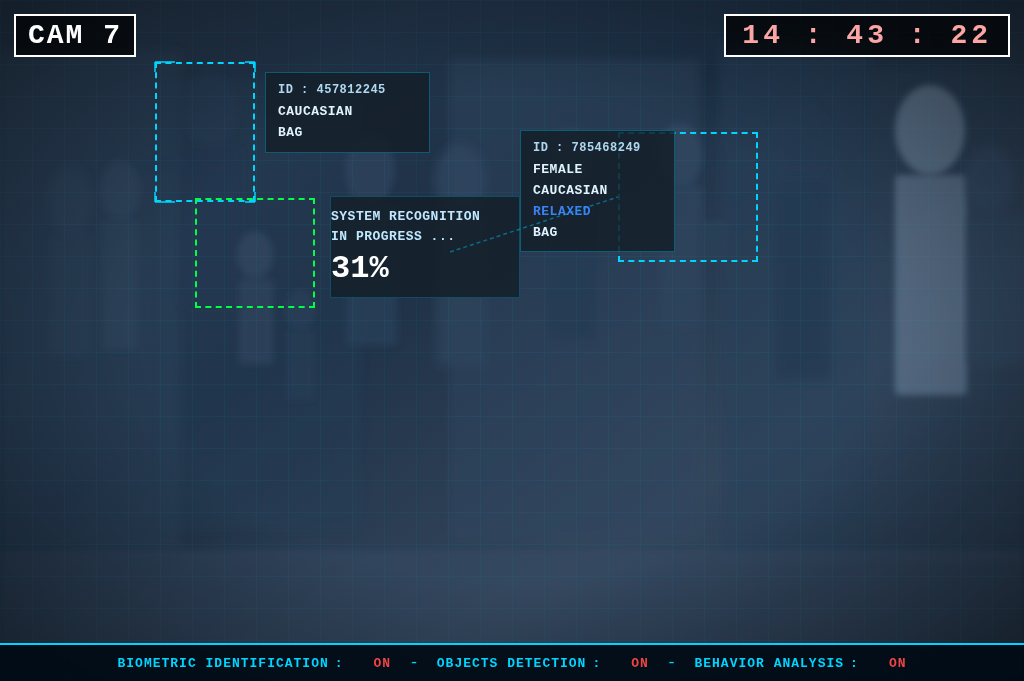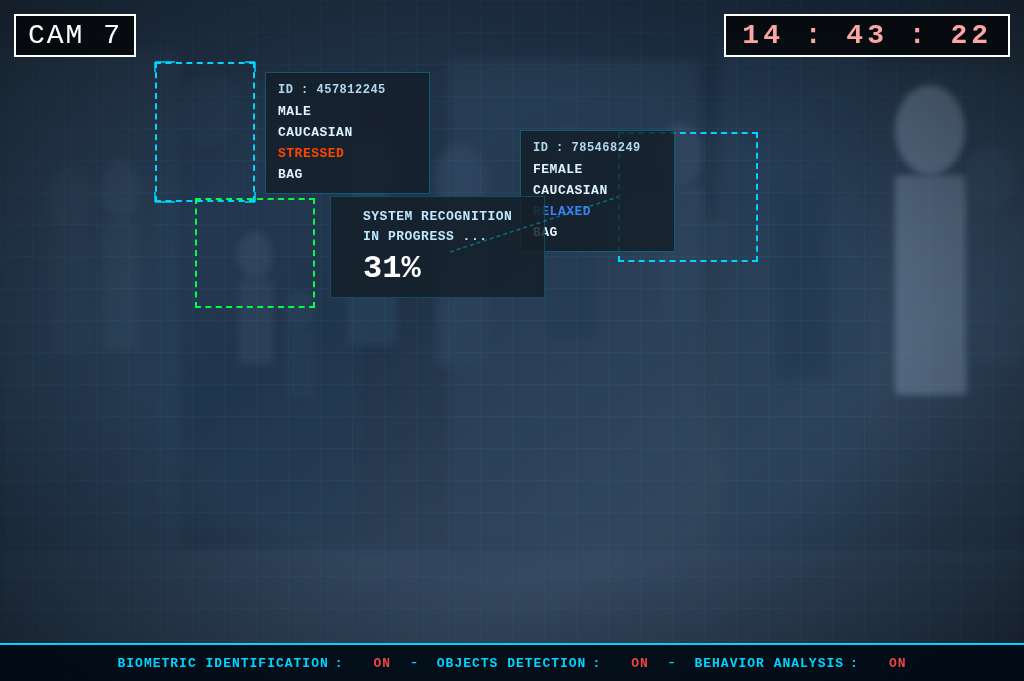"CAM 7" #cam-label { font-weight: normal -> bold }
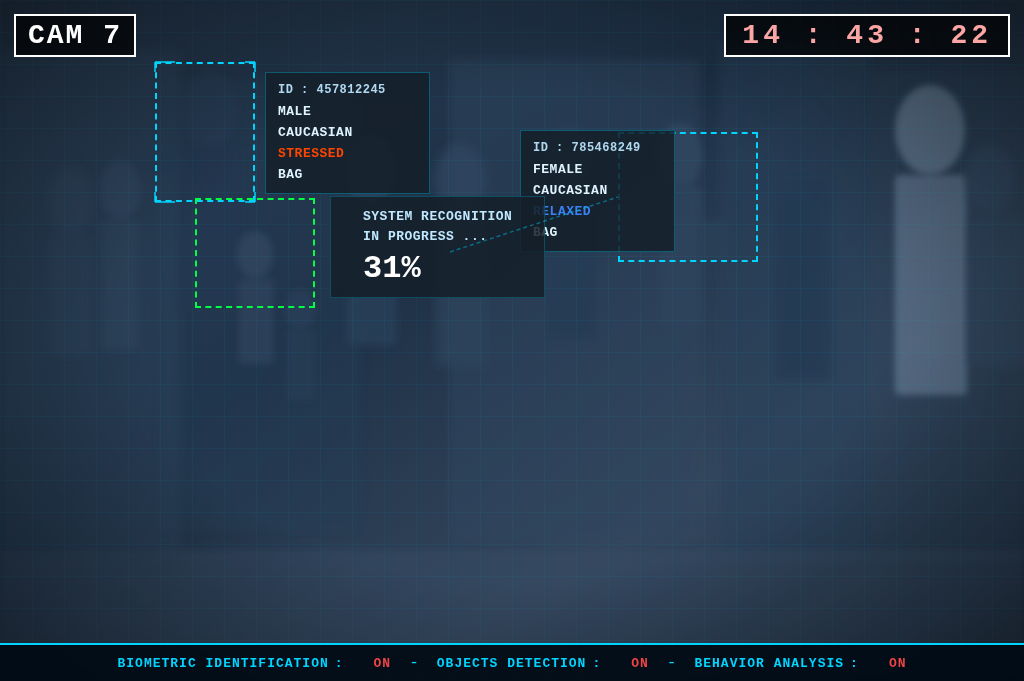"MALE" div { html: <div>MALE</div> -> none }
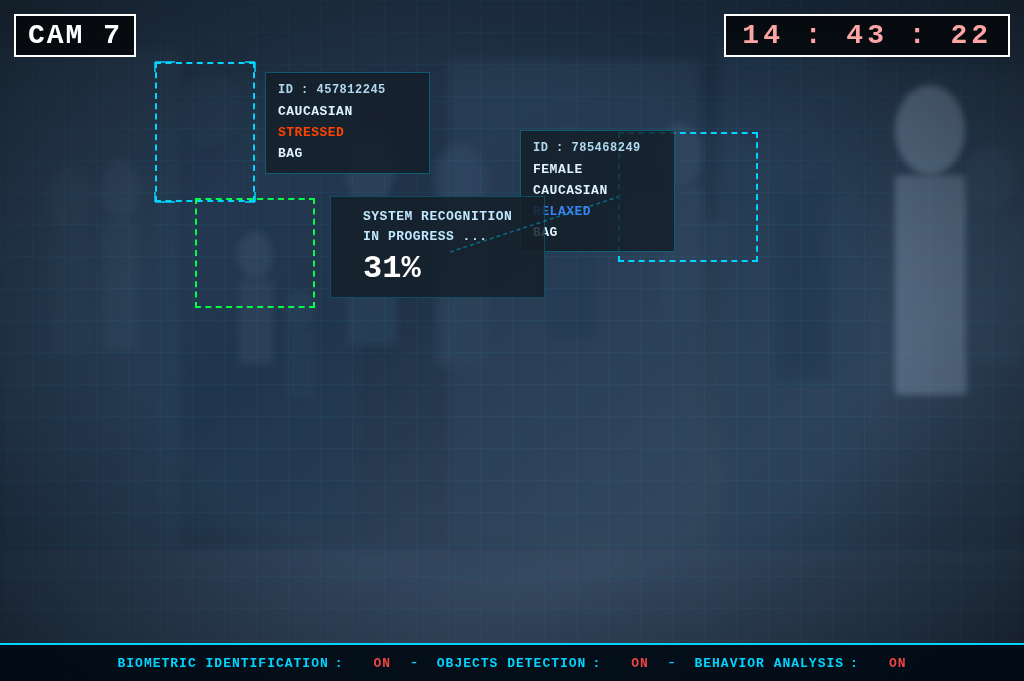"STRESSED" div.stressed { html: <div>STRESSED</div> -> none }
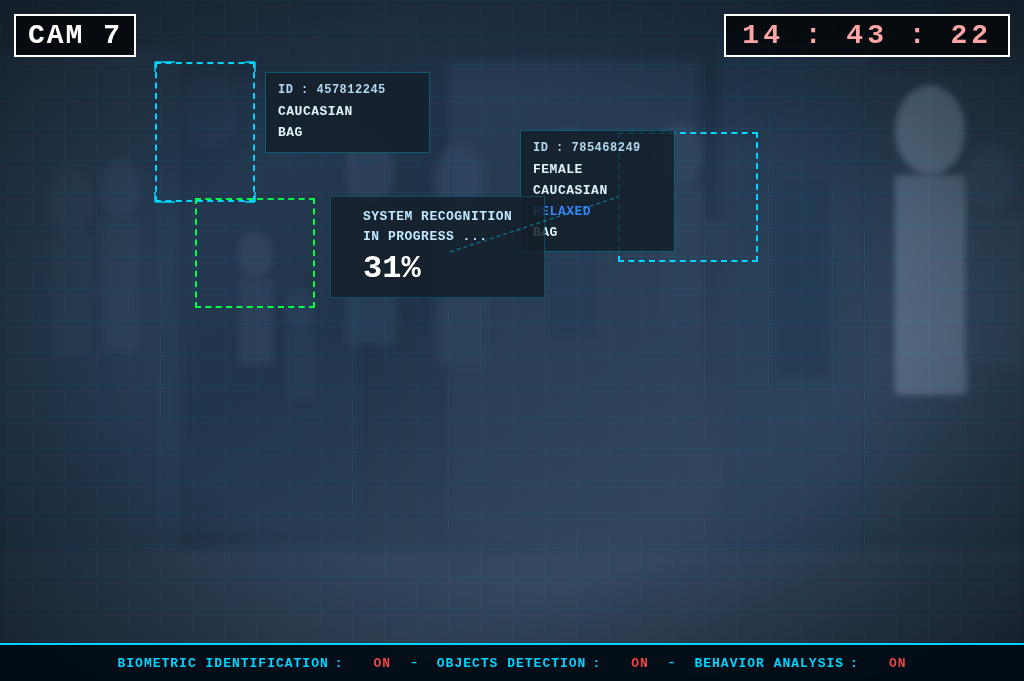"SYSTEM RECOGNITION" .recognition-panel { padding: 10px 32px -> 10px 0 }
